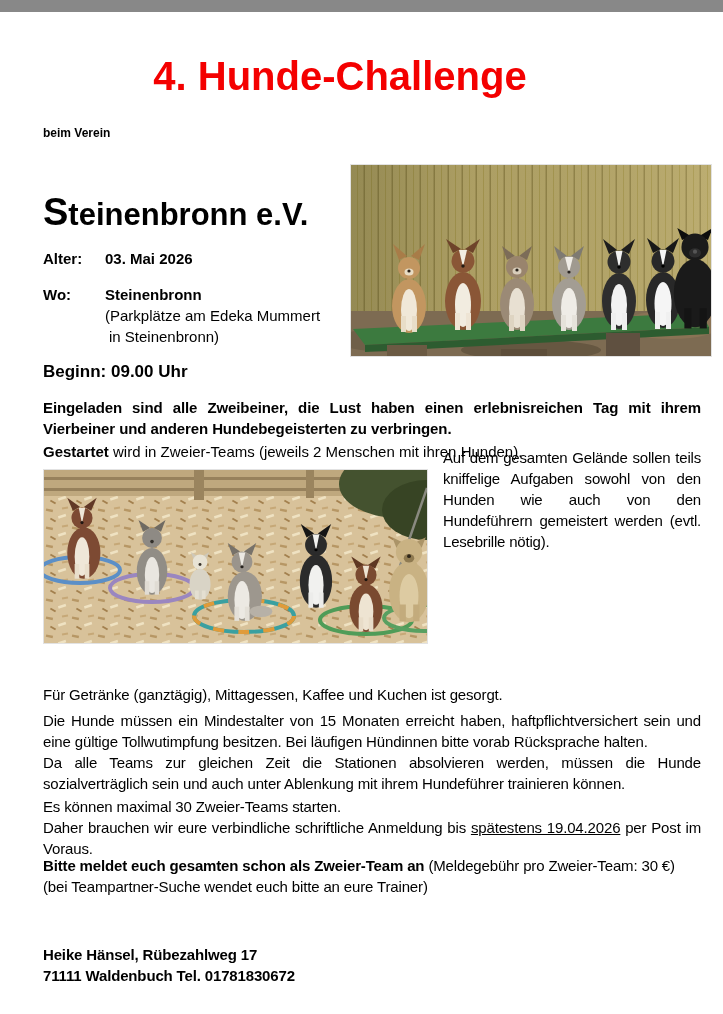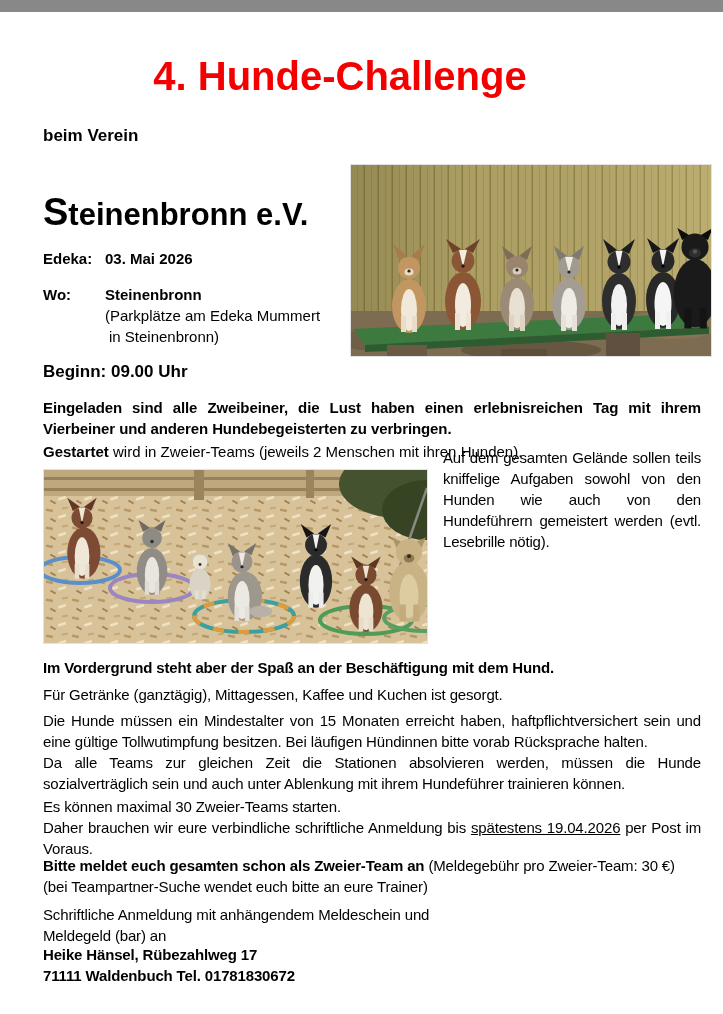"beim Verein" .beim { font-size: 17px -> 12px }
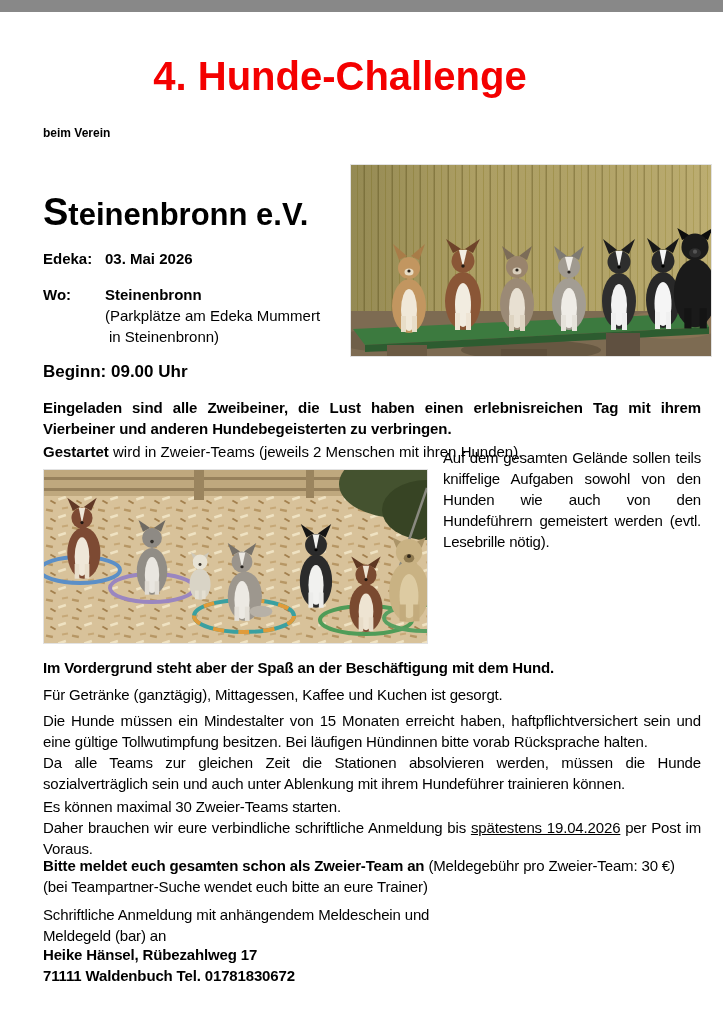"Edeka:" div.abs { text: Edeka -> Alter }
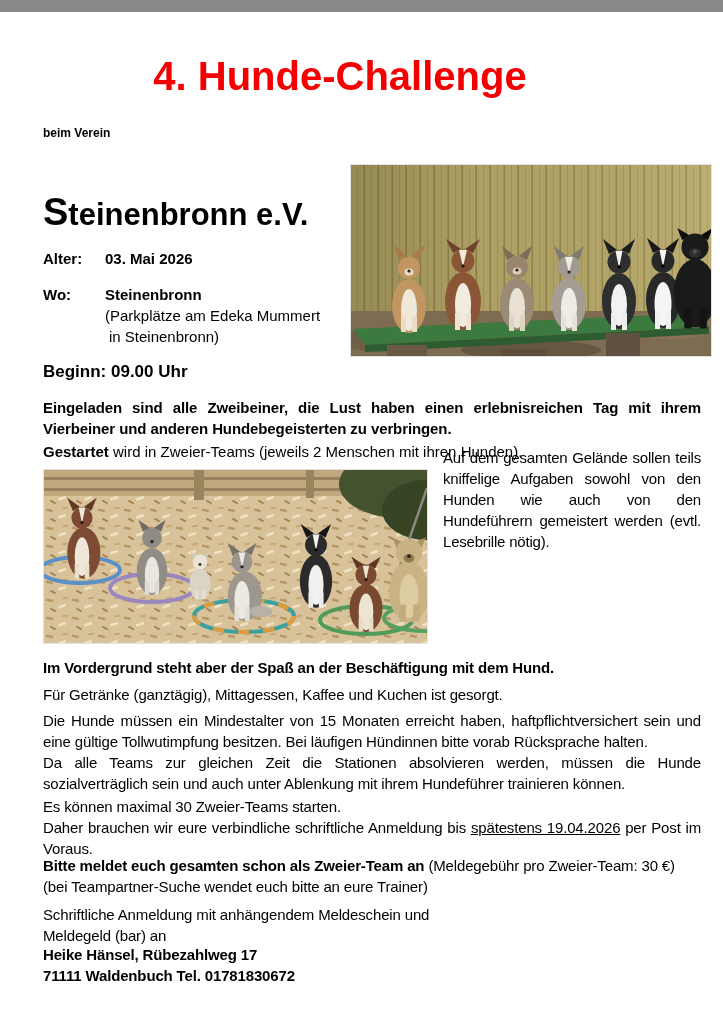"Im Vordergrund steht aber der" p.abs { html: <p>Im Vordergrund steht aber der Spaß an der Beschäftigung mit dem Hund.</p> -> none }
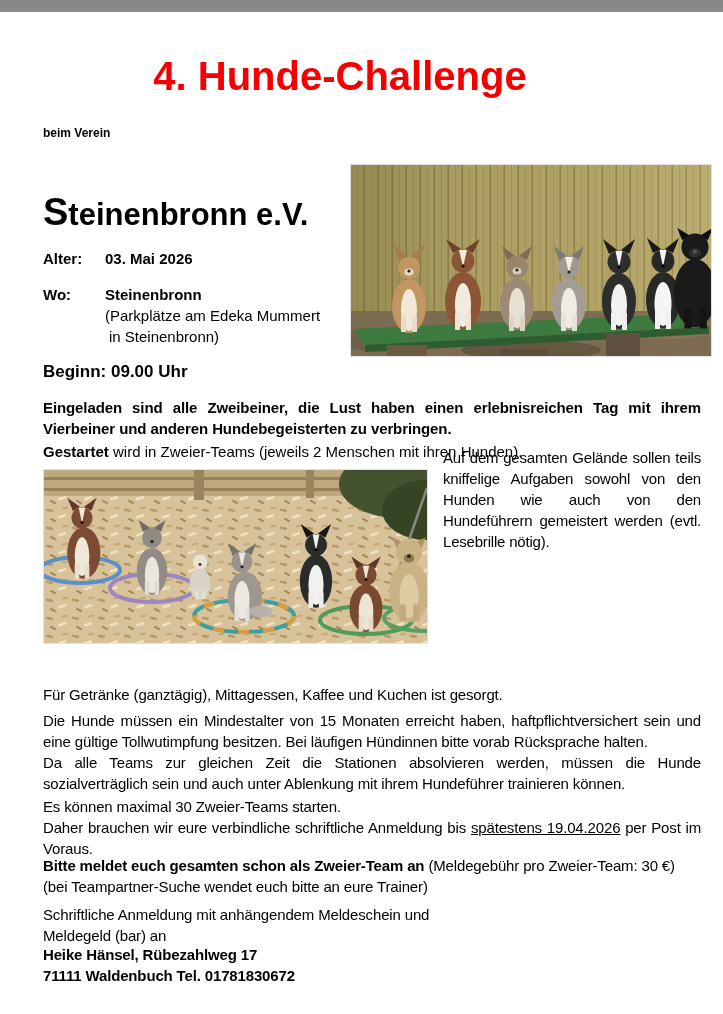"Schriftliche Anmeldung mit anhängendem" div.abs { html: <div> <div>Schriftliche Anmeldung mit anhängendem Meldeschein und</div> <div>Meldegeld (bar) an</div> </div> -> none }
